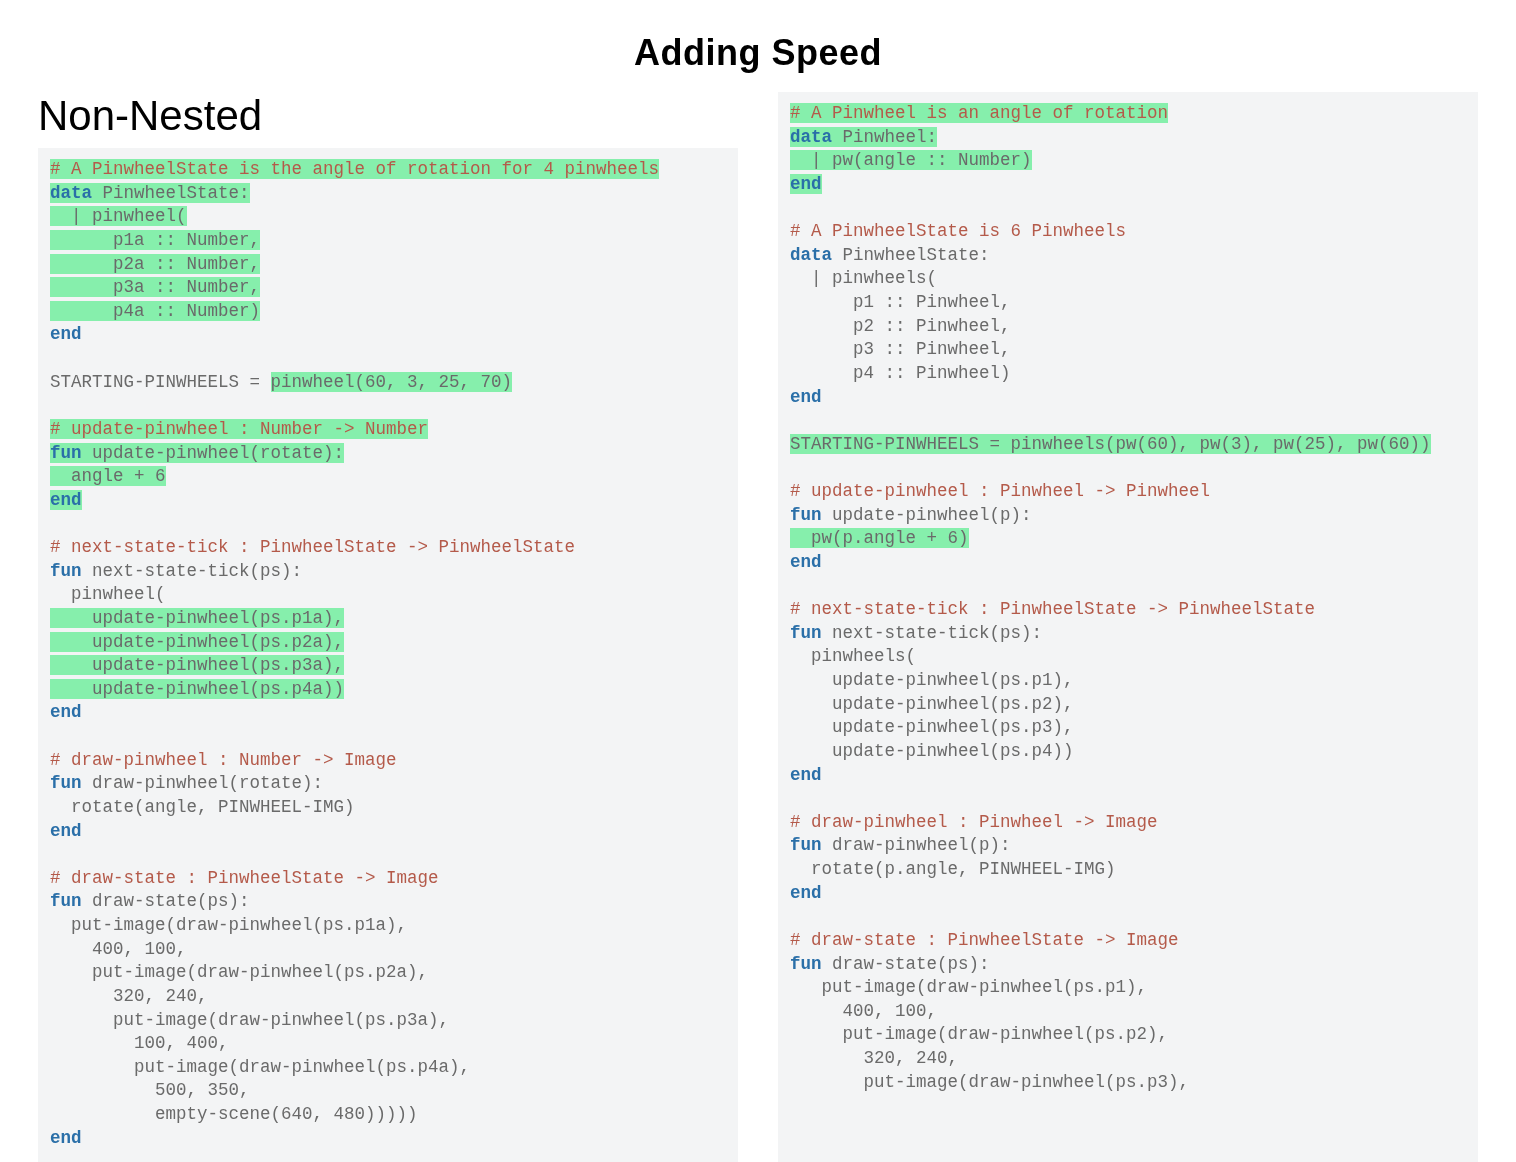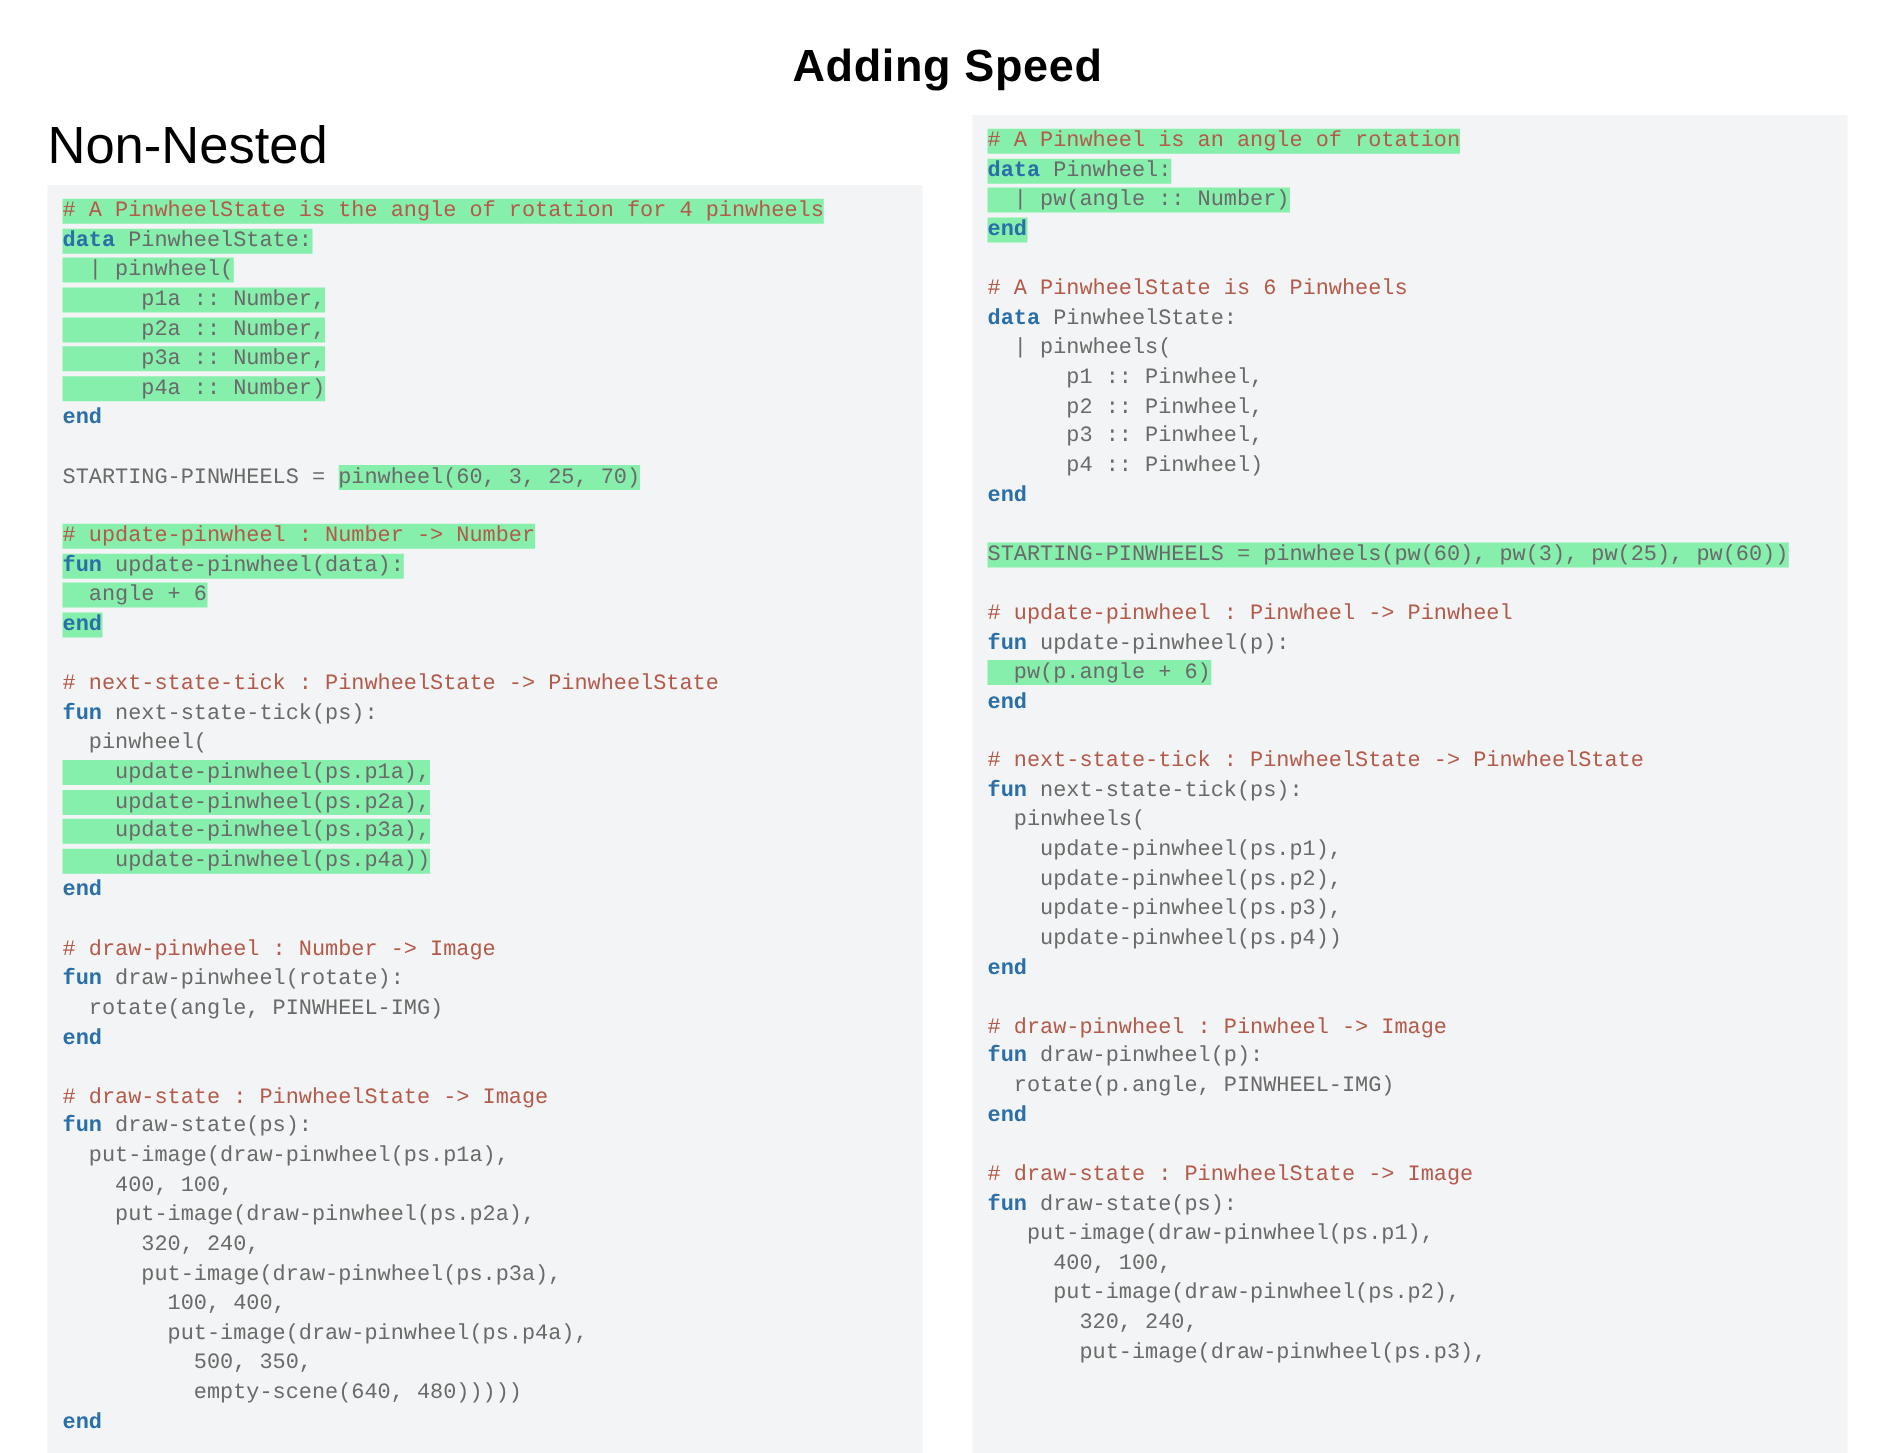"update-pinwheel(data):" span.nm { text: data -> rotate }
